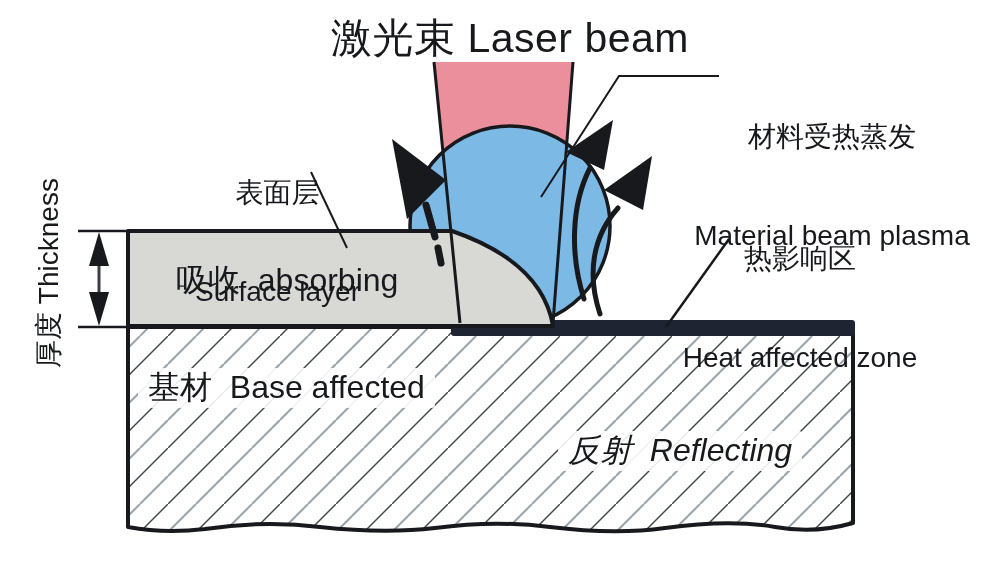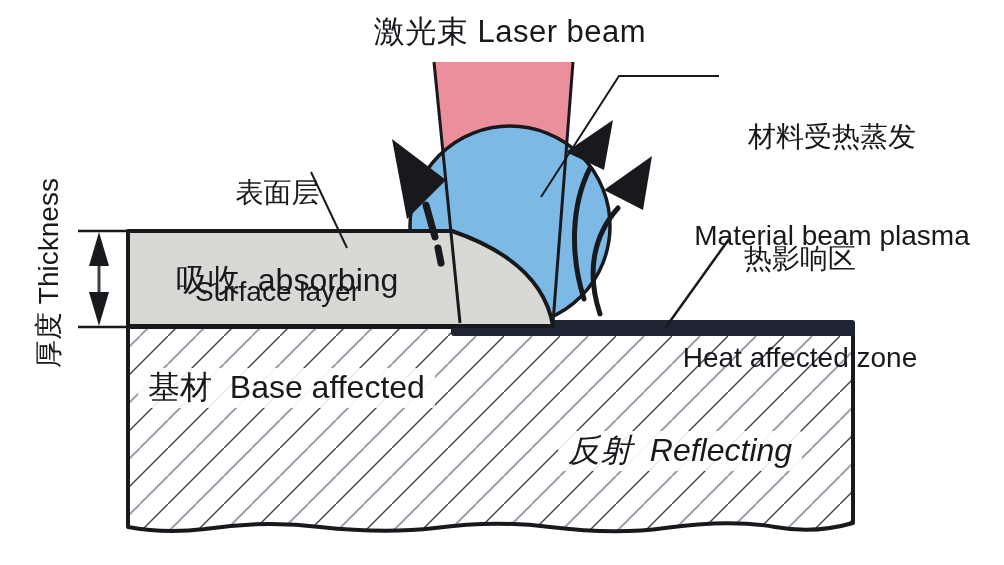"激光束 Laser beam" .title { font-size: 31px -> 41px }
